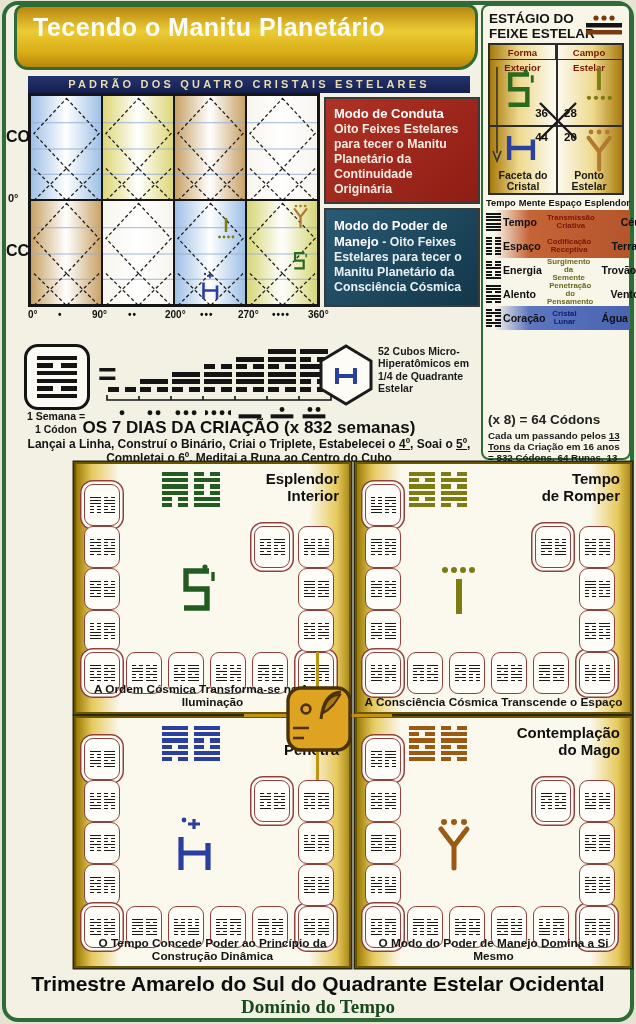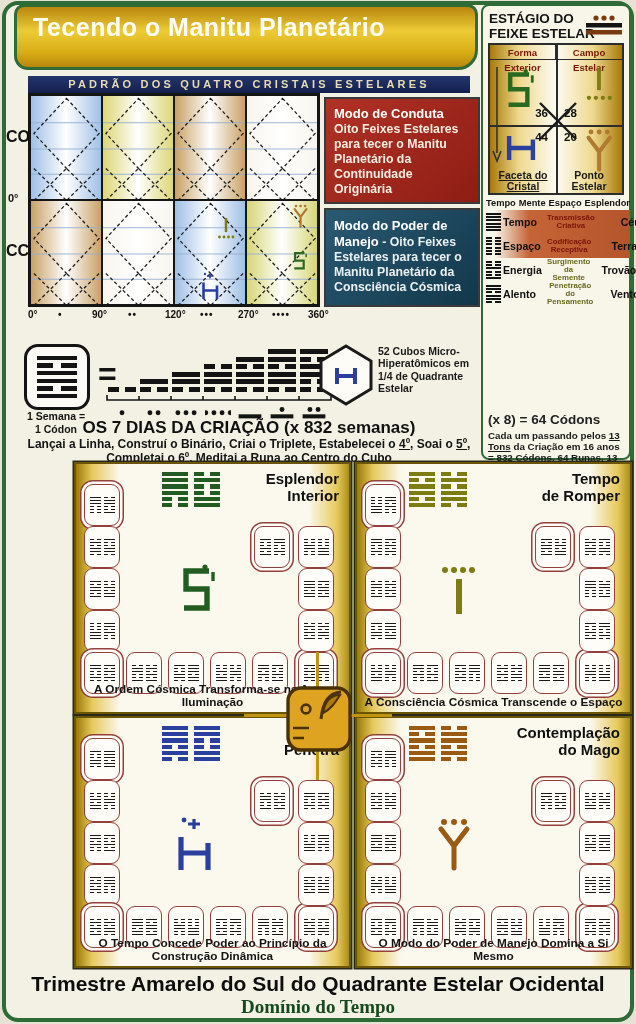"Faceta do Cristal" div.lbl { text-decoration: underline -> none }
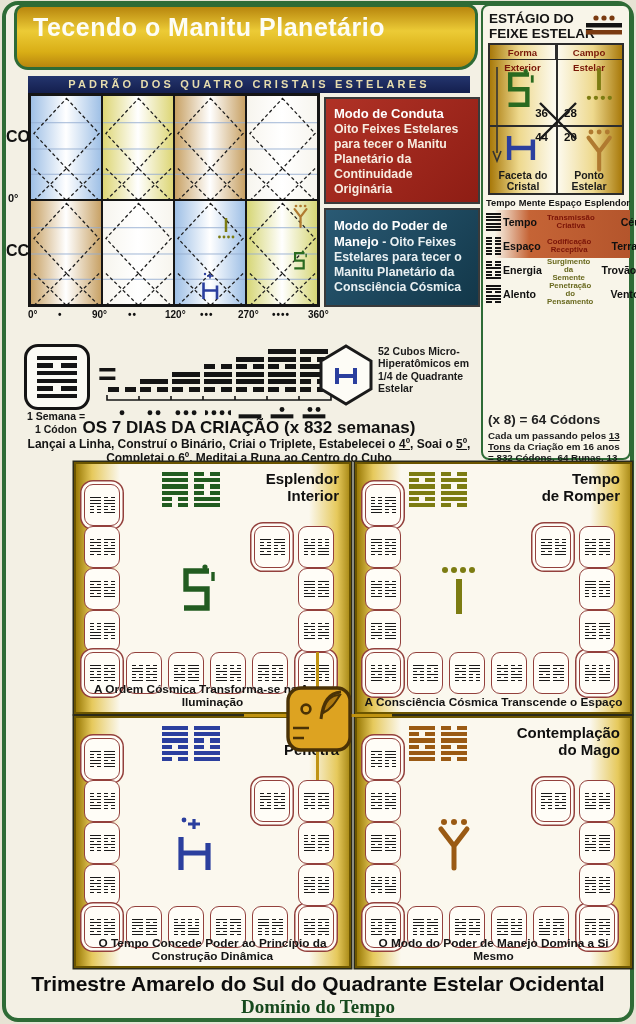"120°" span { text: 120 -> 200 }
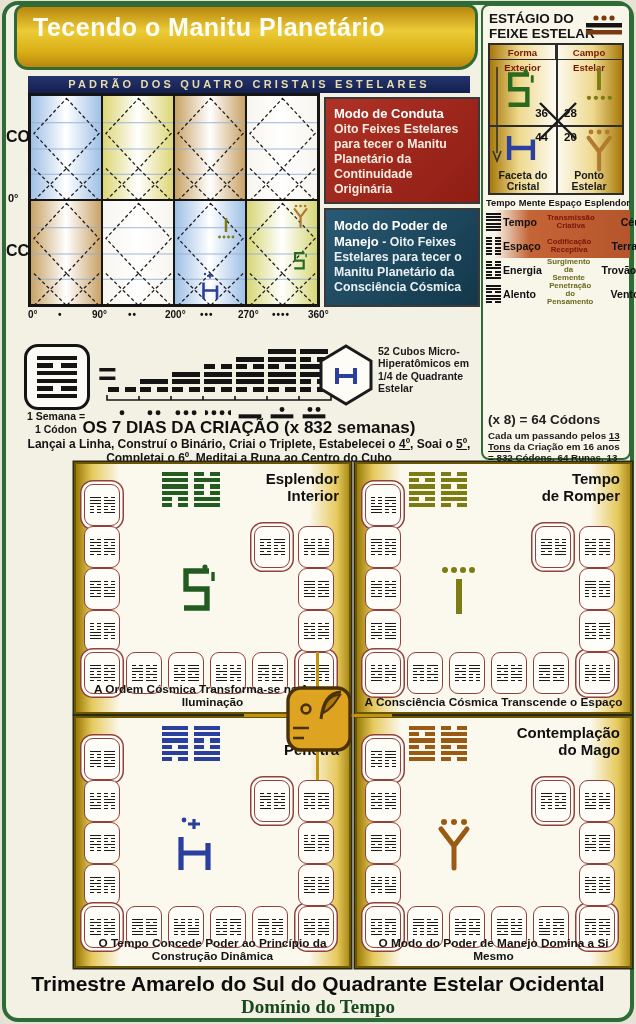"Coração" div.t-row { html: none -> <div> <div> <div></div> <div></div> <div></div> <div></div> <div></div> <div></div> </div> <div>Coração</div> <div>Cristal Lunar</div> <div>Água</div> </div> }
